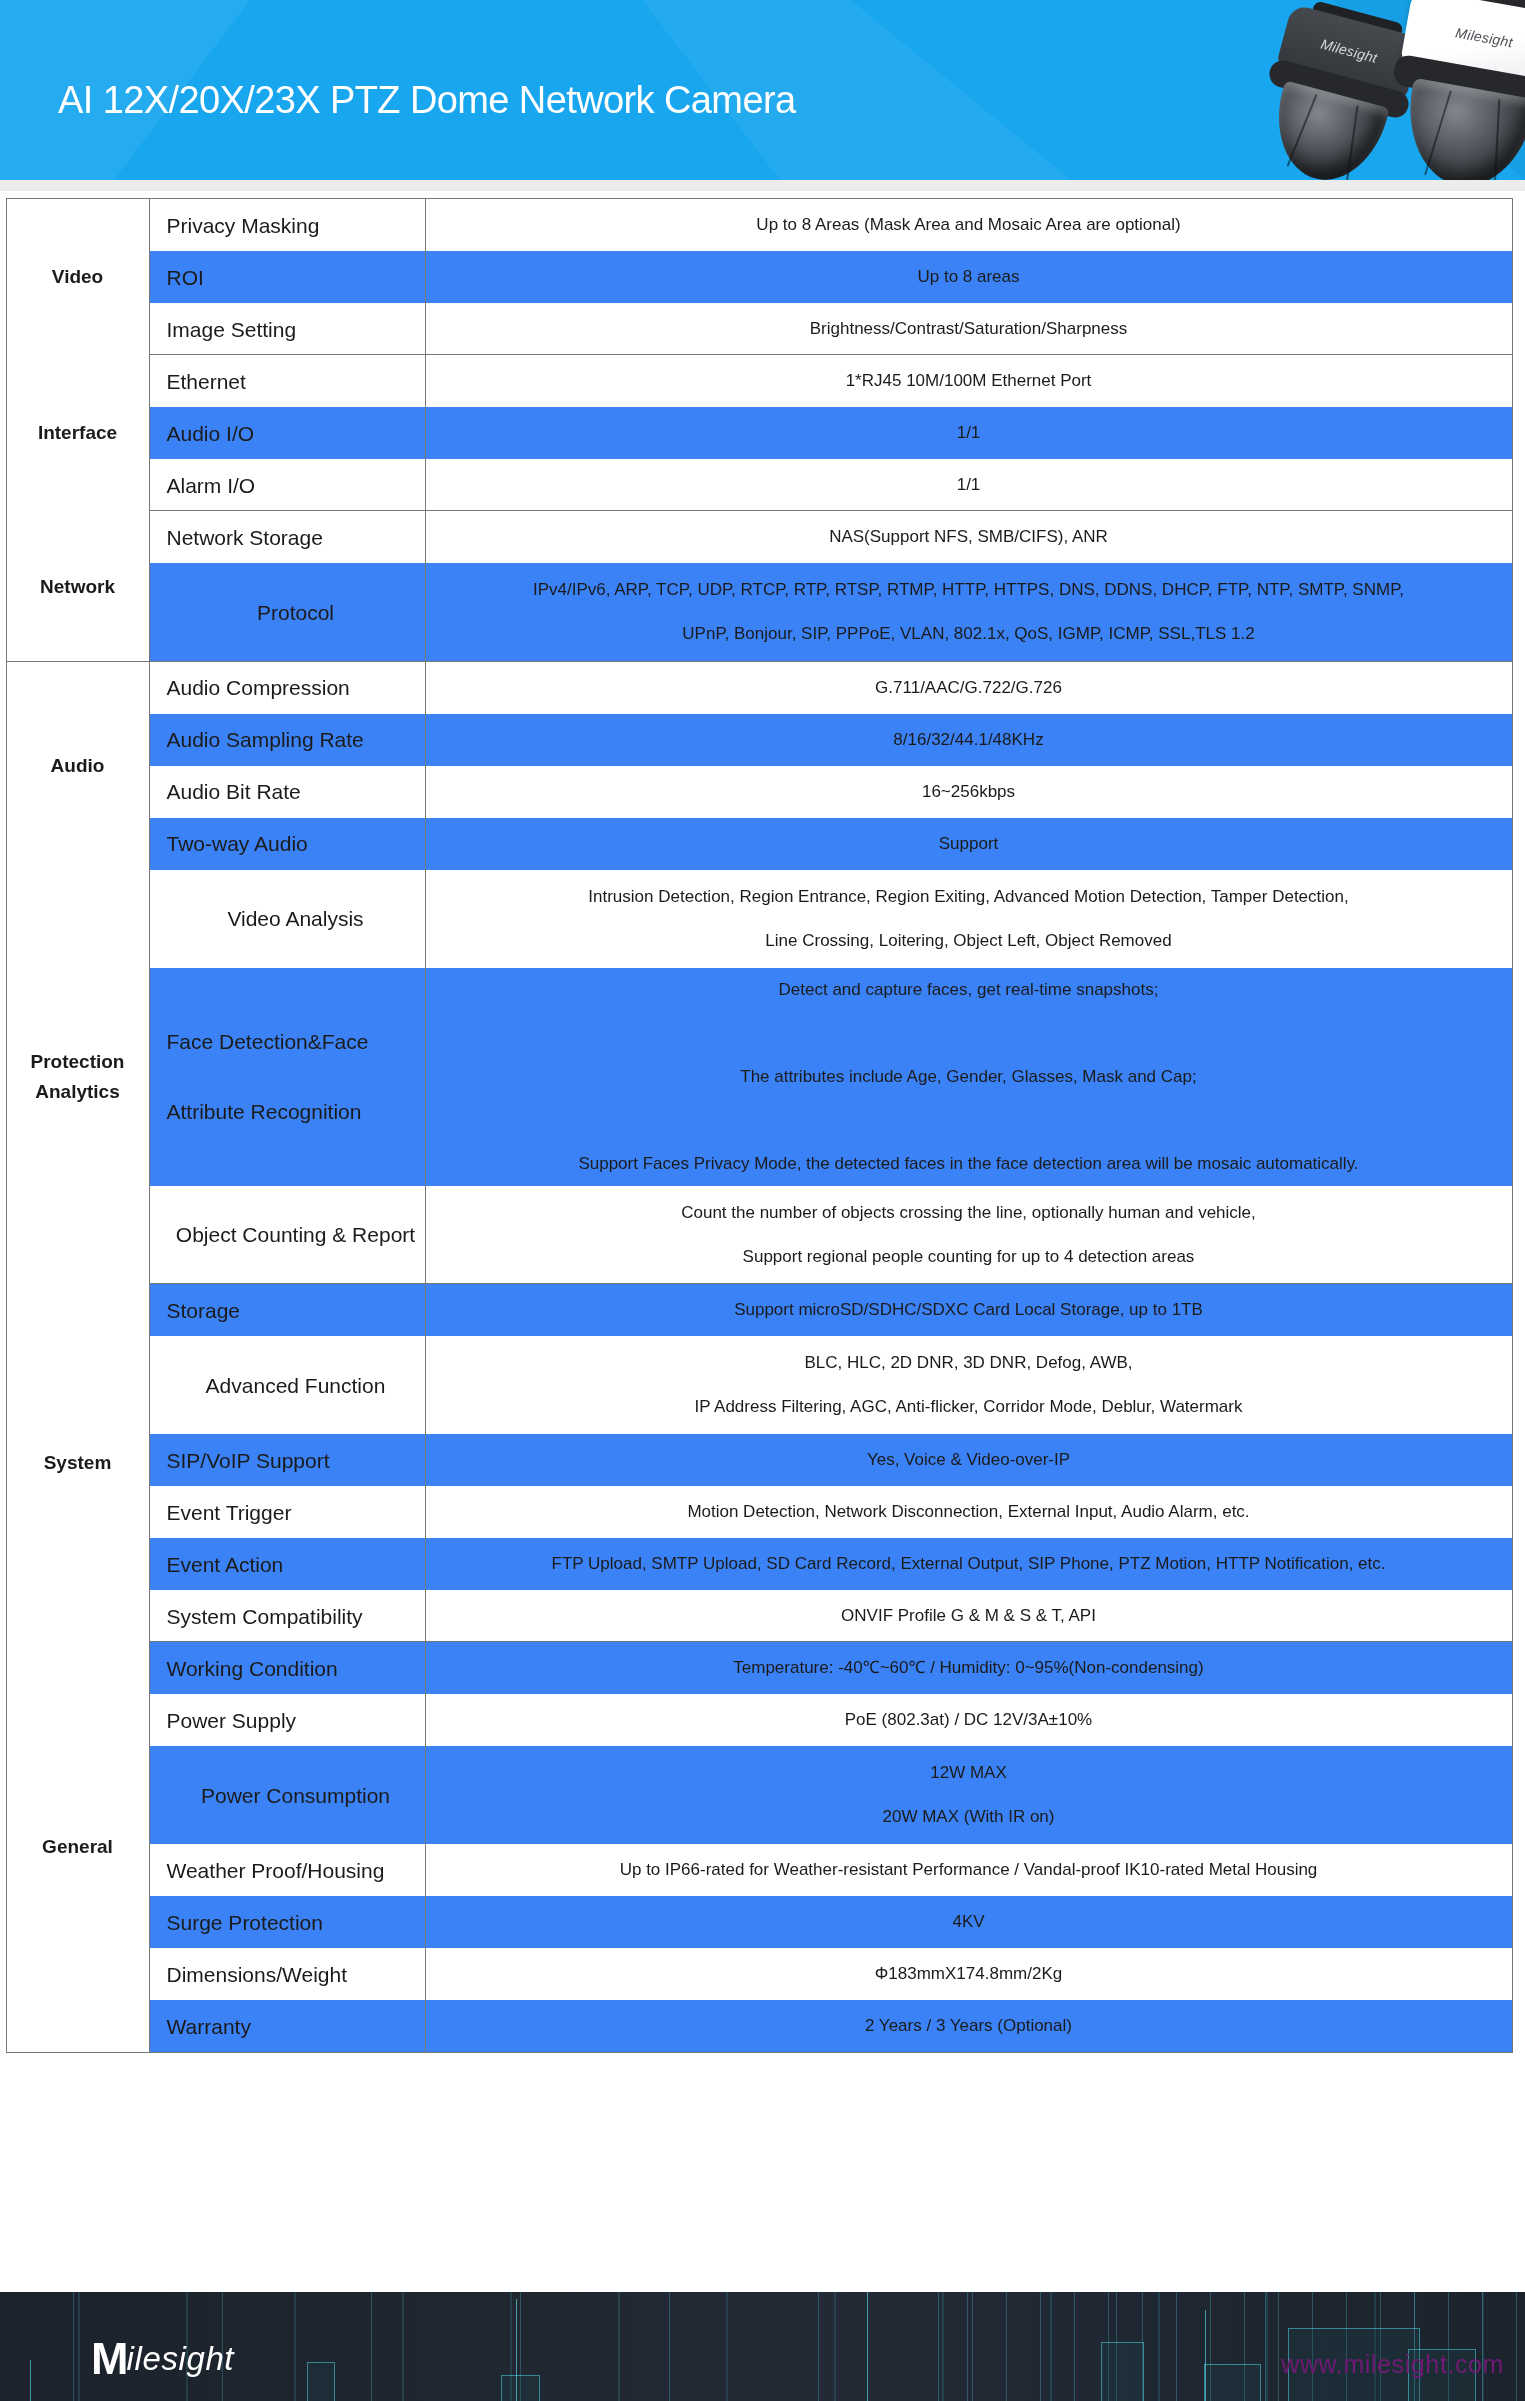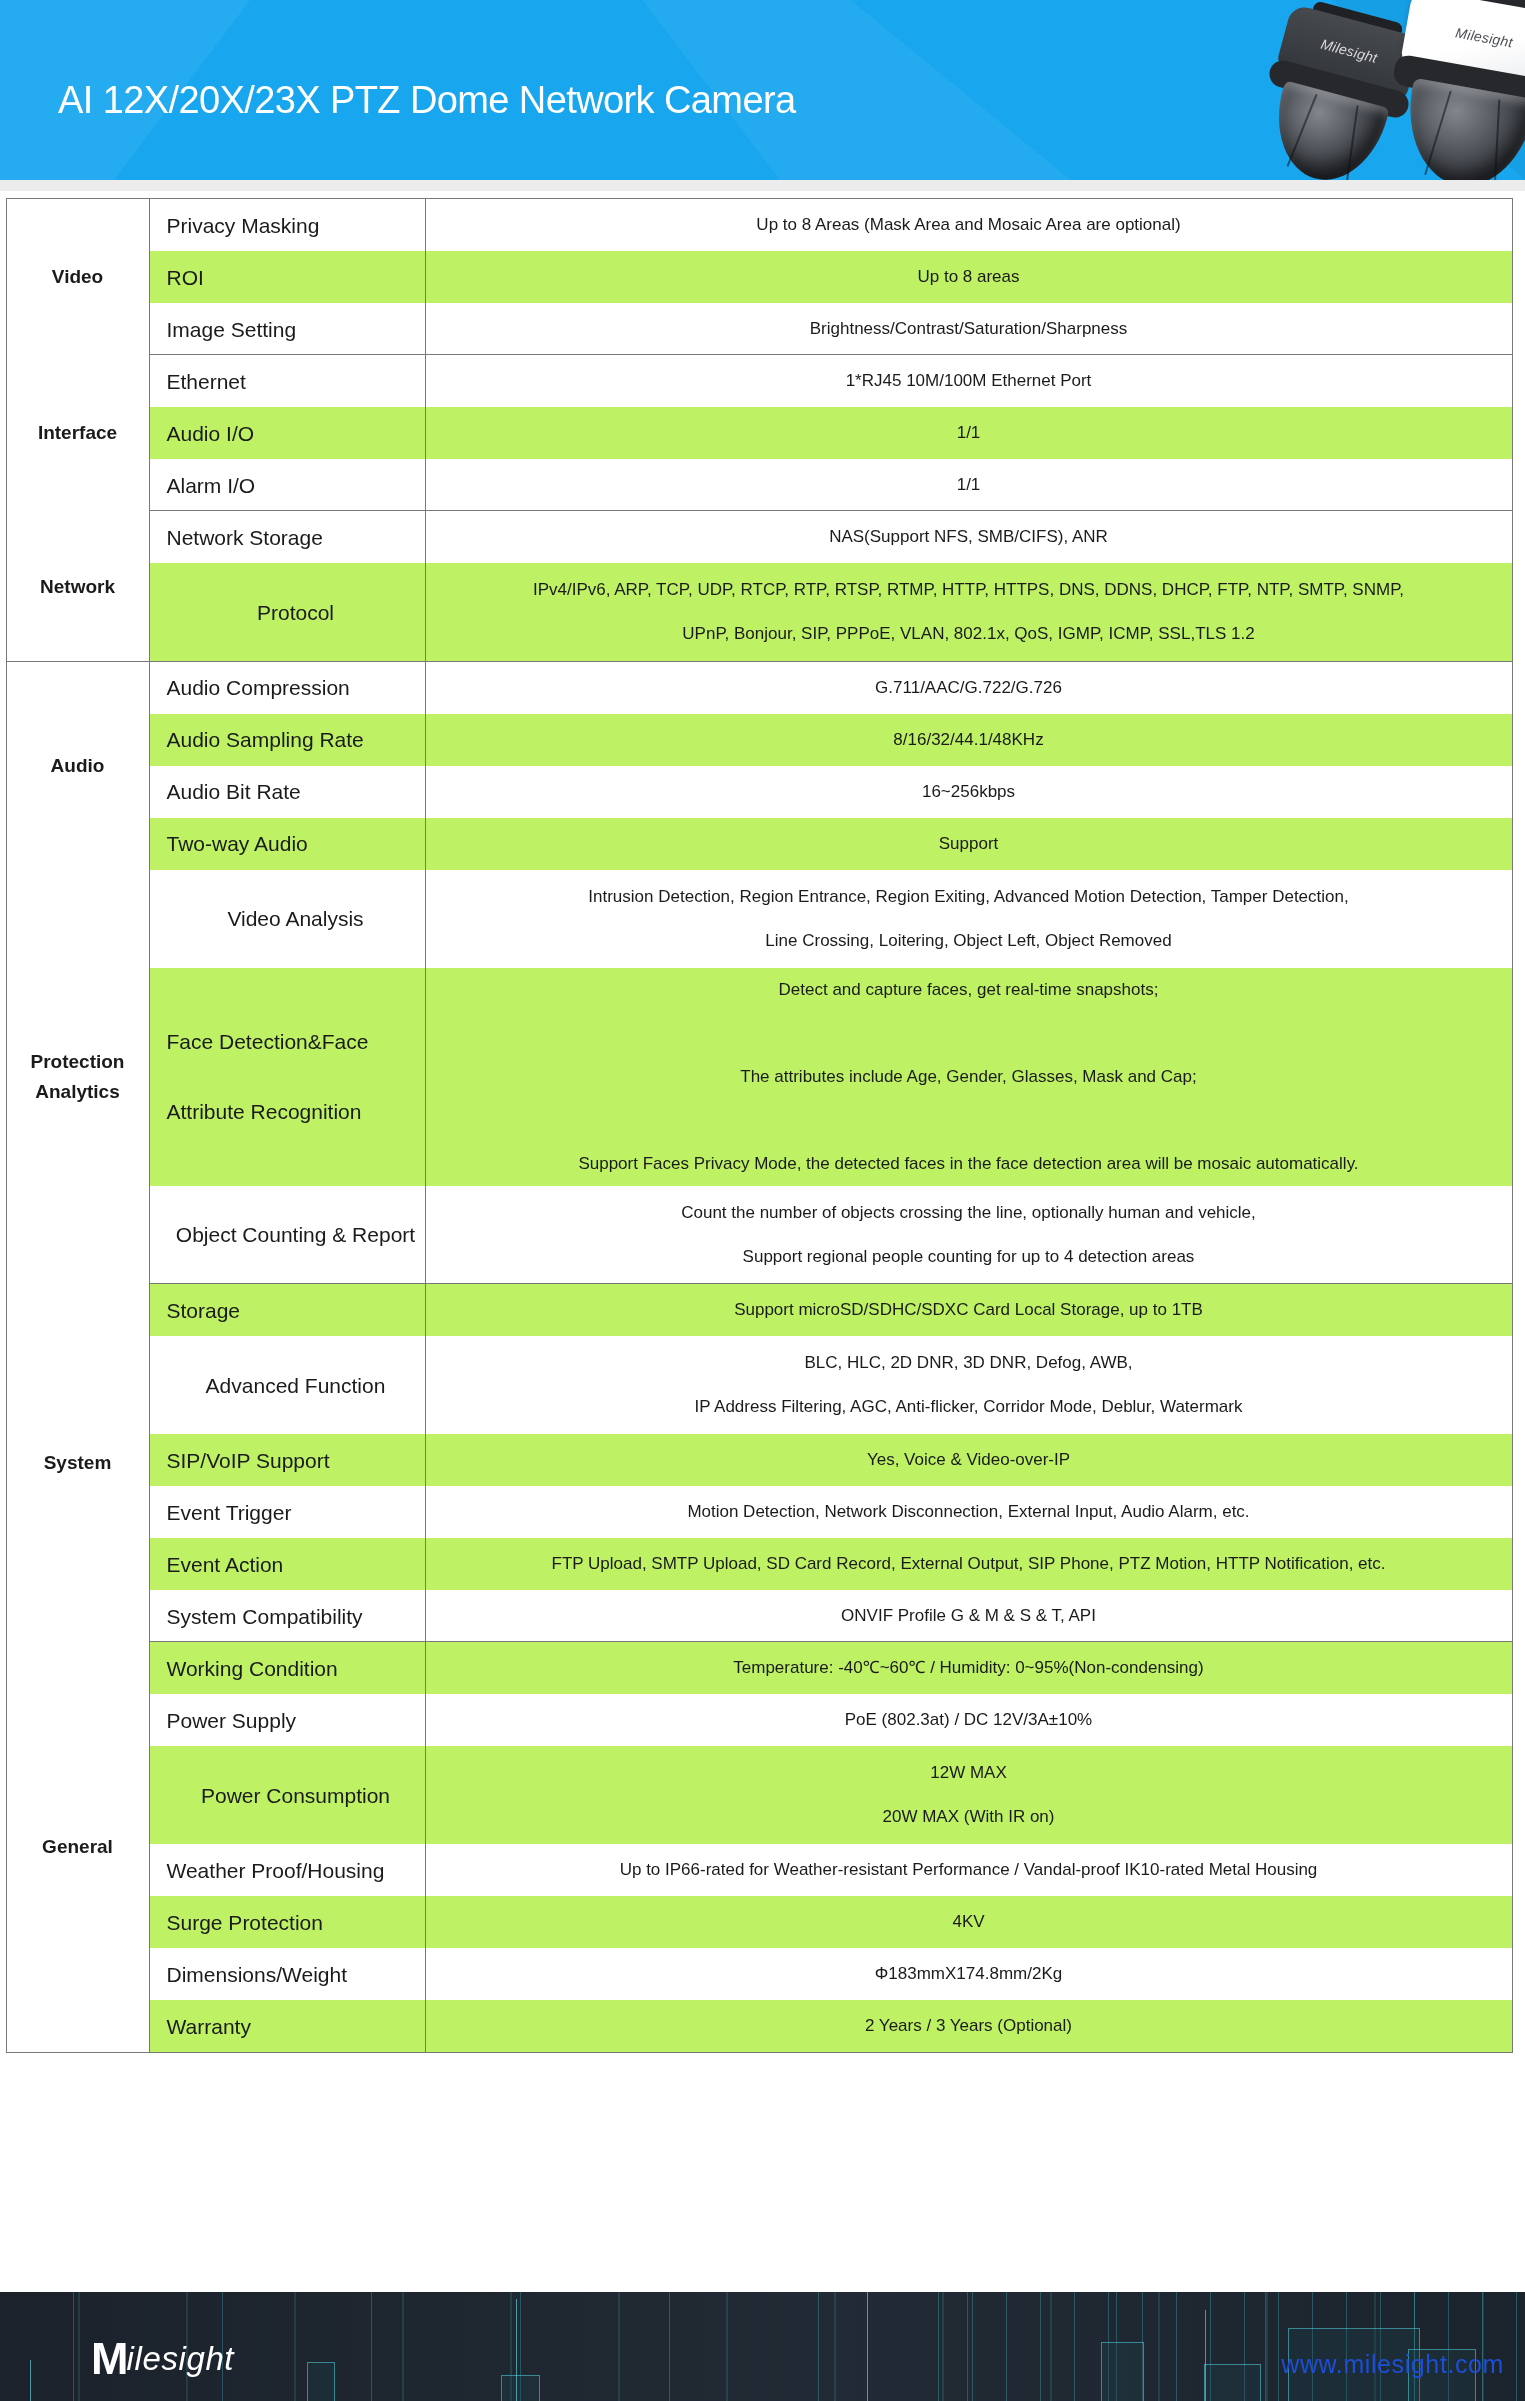"ROI" .alt { background: #bef264 -> #3b82f6 }
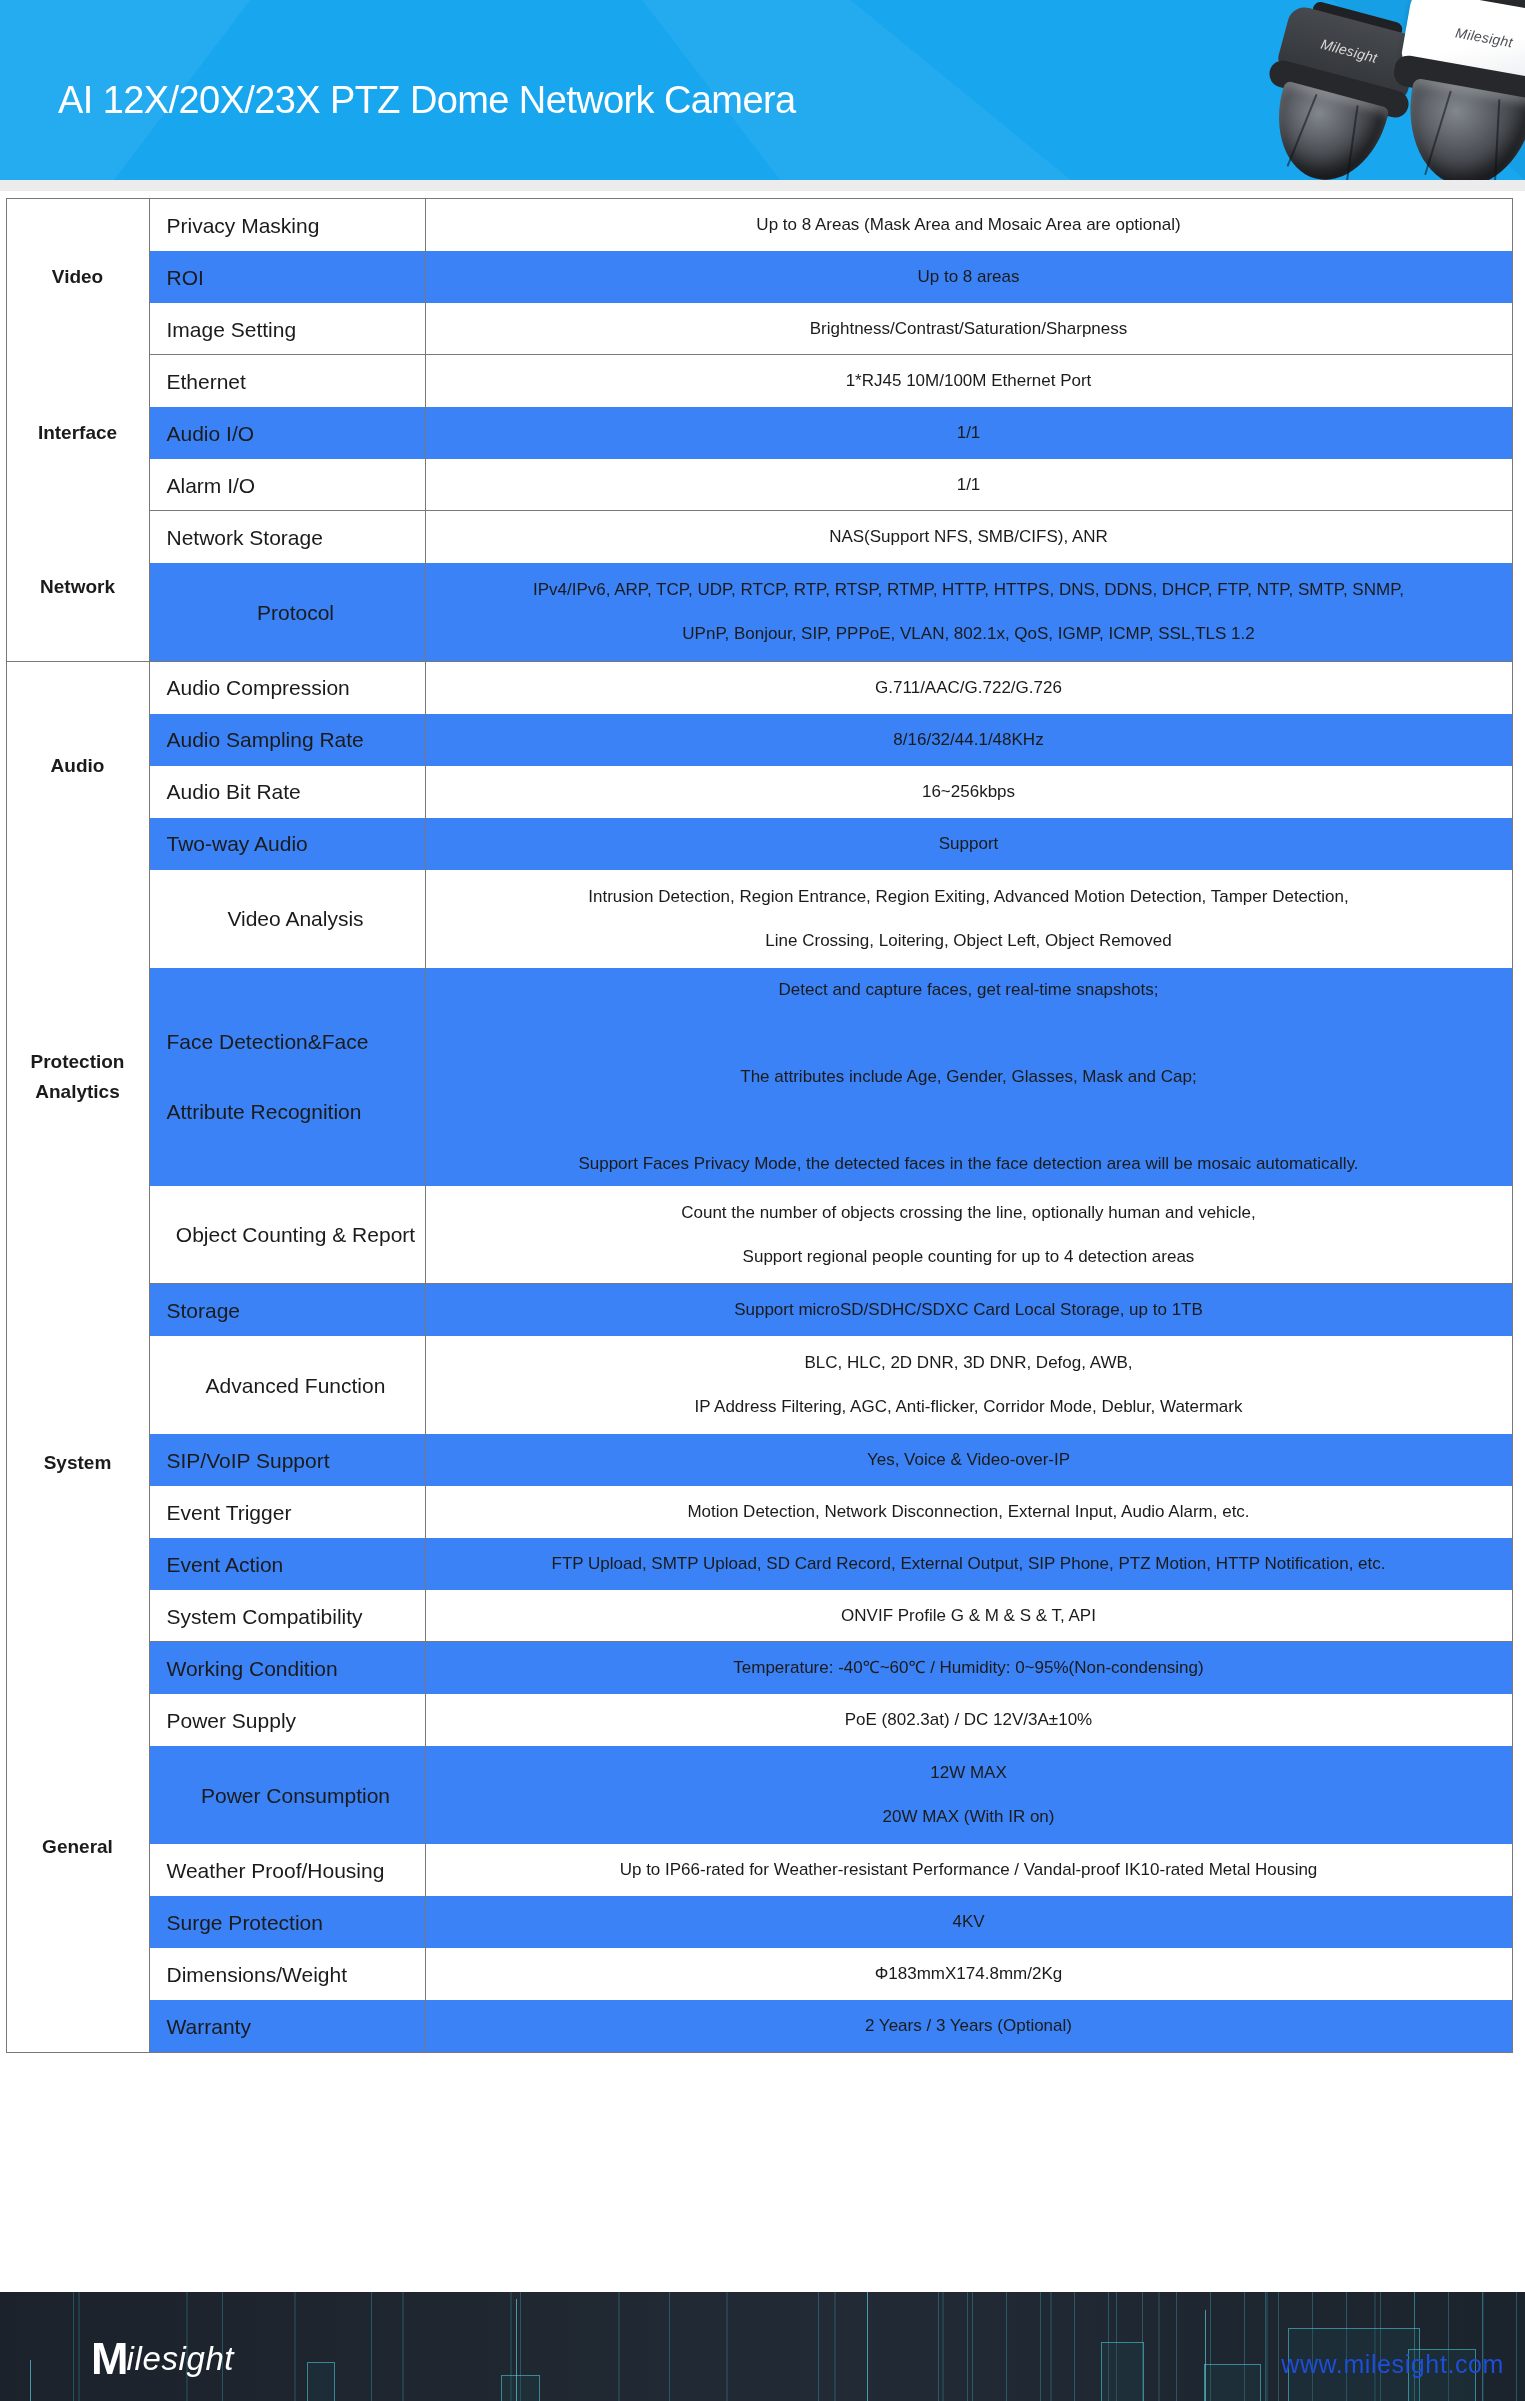"www.milesight.com" .footer-url { color: #1d4ed8 -> #701a75 }
